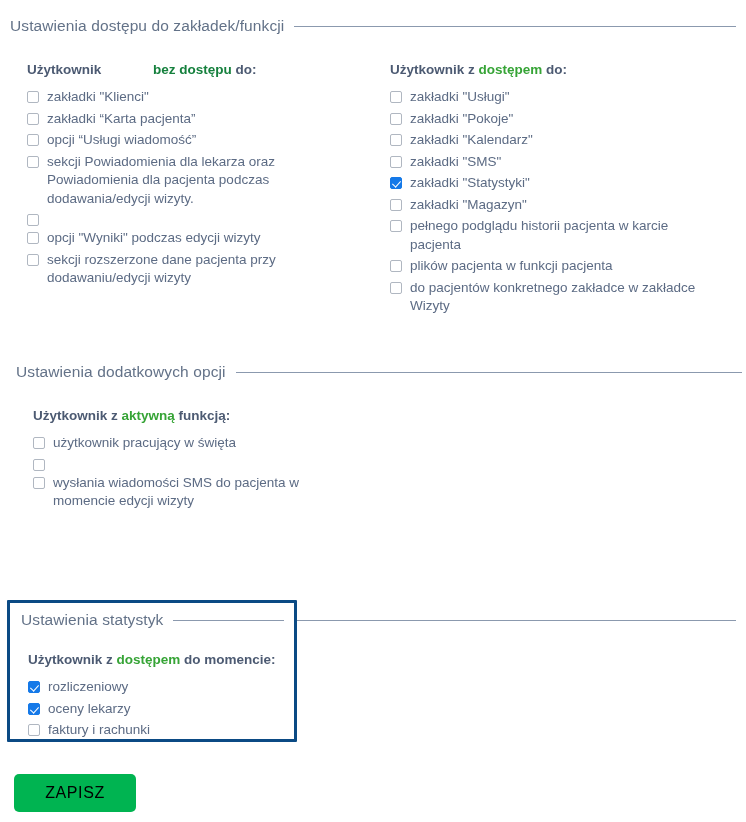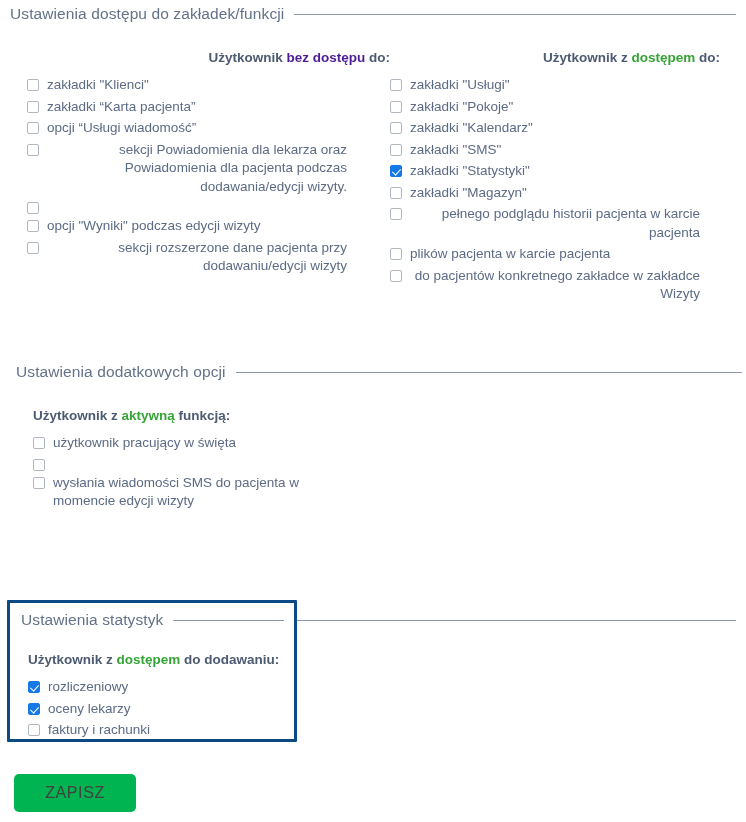"Ustawienia dostępu do zakładek/funkcji" #section-access { text-align: right -> none; top: 4px -> 16px }
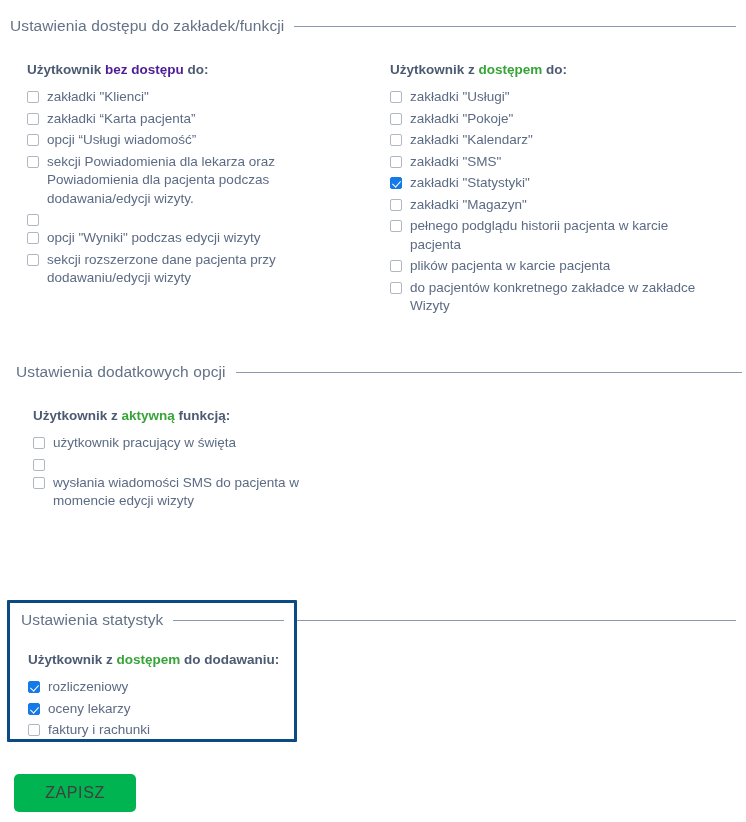"bez dostępu" .accent-red { color: #4c1d95 -> #15803d; margin-left: none -> 48px }
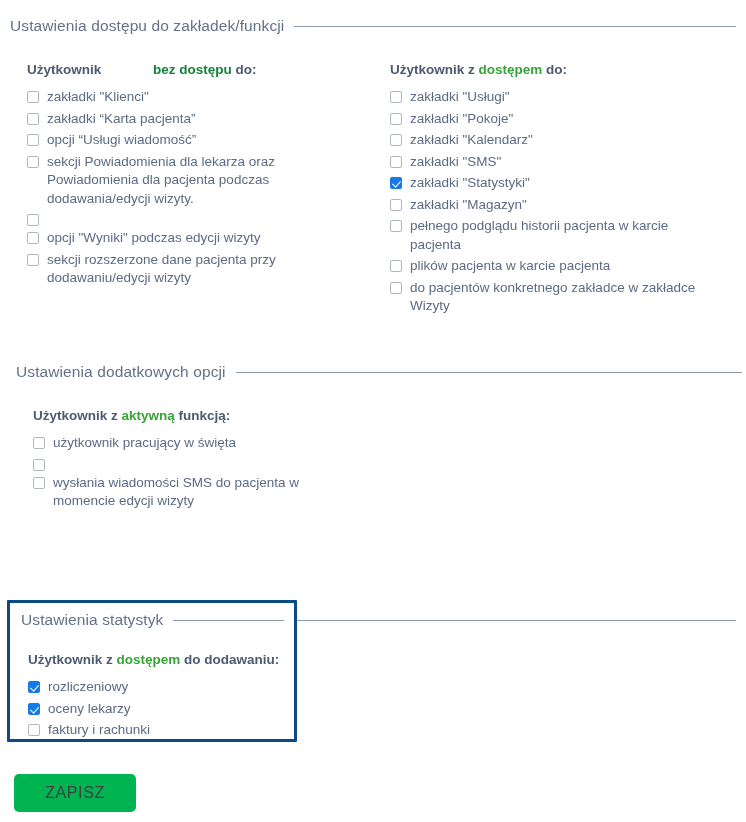"plików pacjenta w karcie pacjenta" span.chk-label { text: karcie -> funkcji }
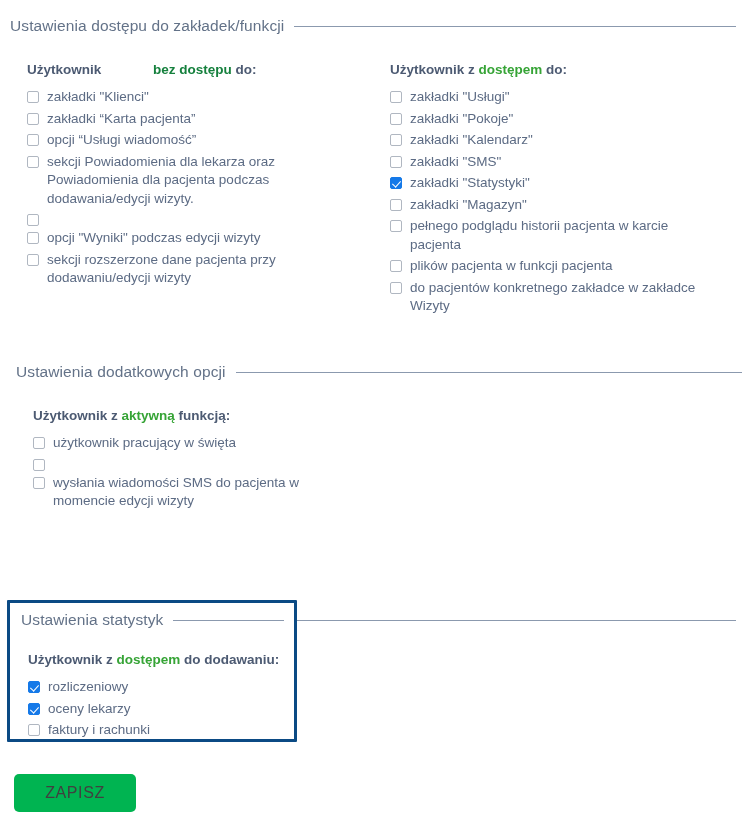"do dodawaniu:" span { text: dodawaniu -> momencie }
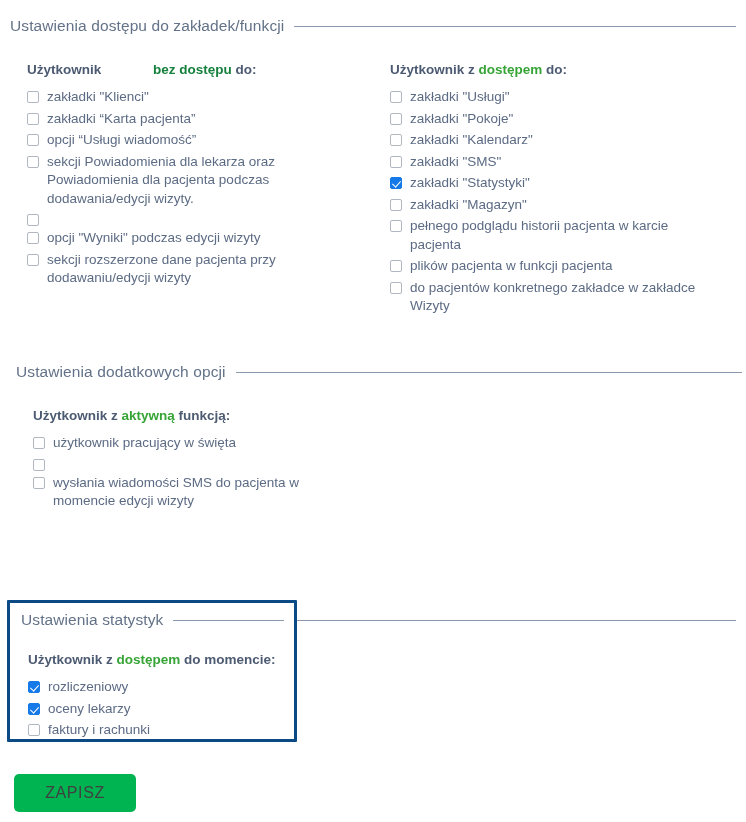"ZAPISZ" #save-button { color: #404040 -> #000000 }
